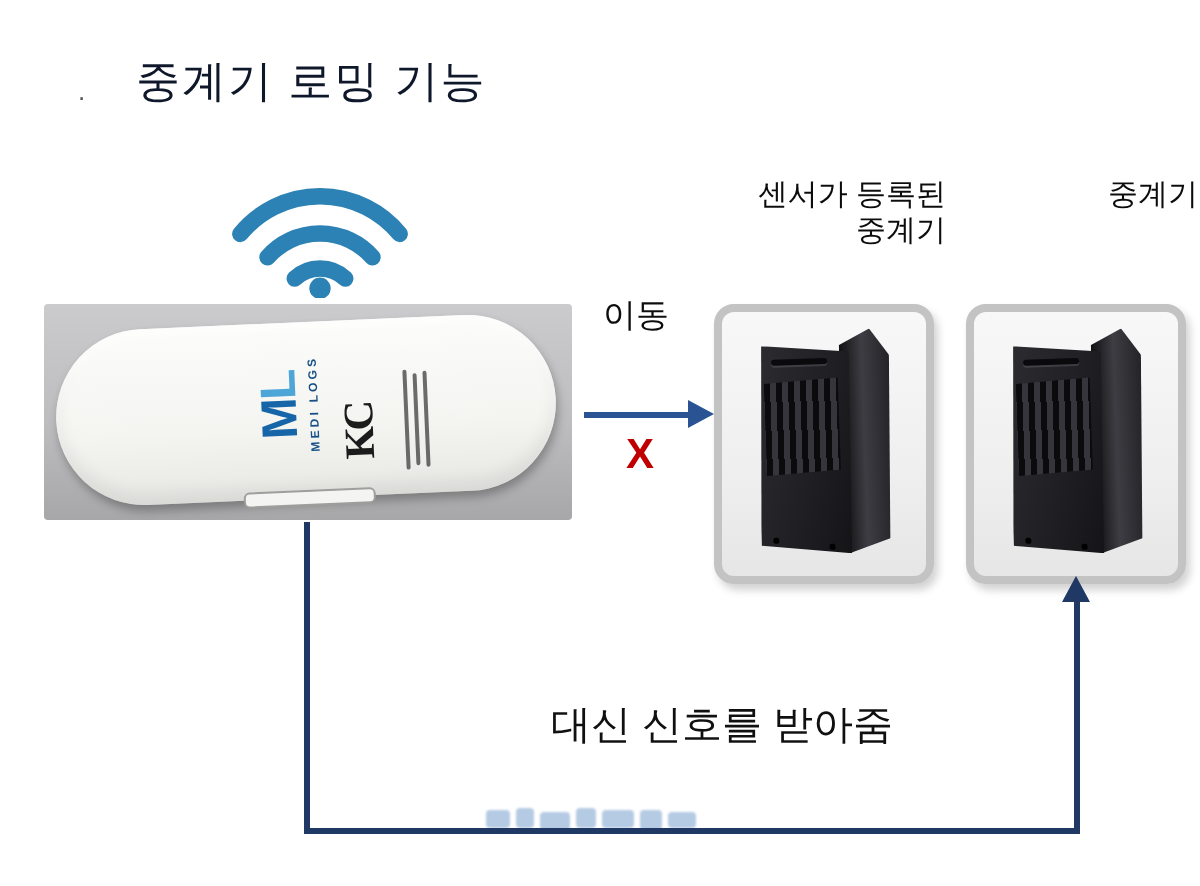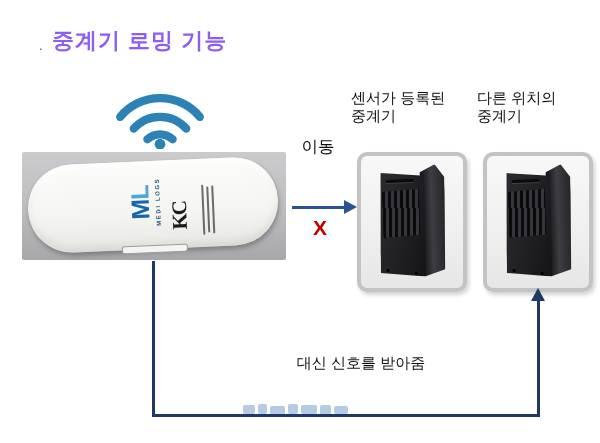"중계기 로밍 기능" .page-title { color: #8b5cf6 -> #0f172a; font-weight: bold -> normal; left: 52px -> 68px }
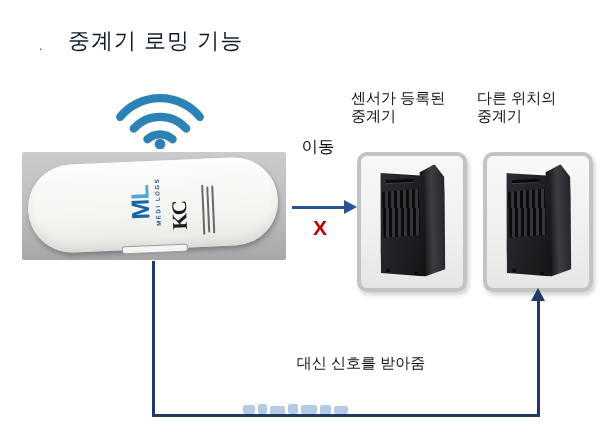"센서가 등록된" .rep-label { text-align: left -> right }
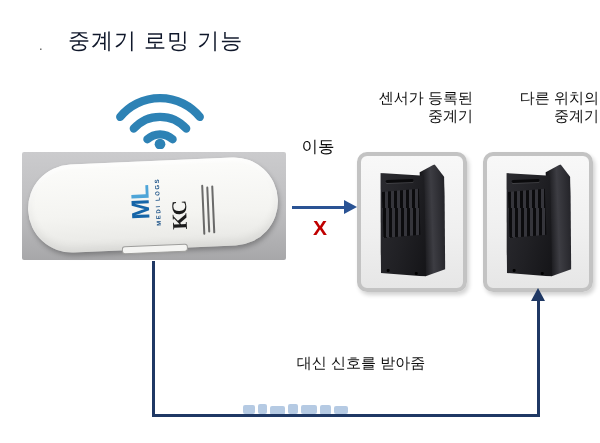"다른 위치의" div { html: <div>다른 위치의</div> -> none }
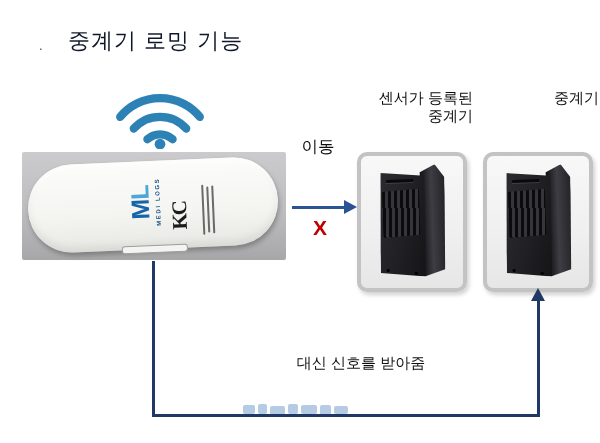"이동" .mid-label { top: 136px -> 148px }
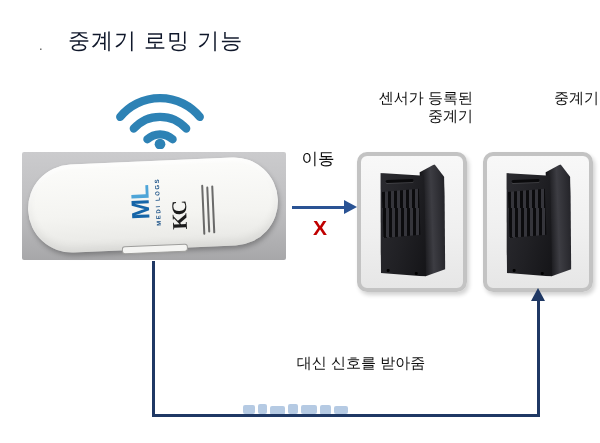"대신 신호를 받아줌" .bottom-caption { font-size: 15px -> 20px }
